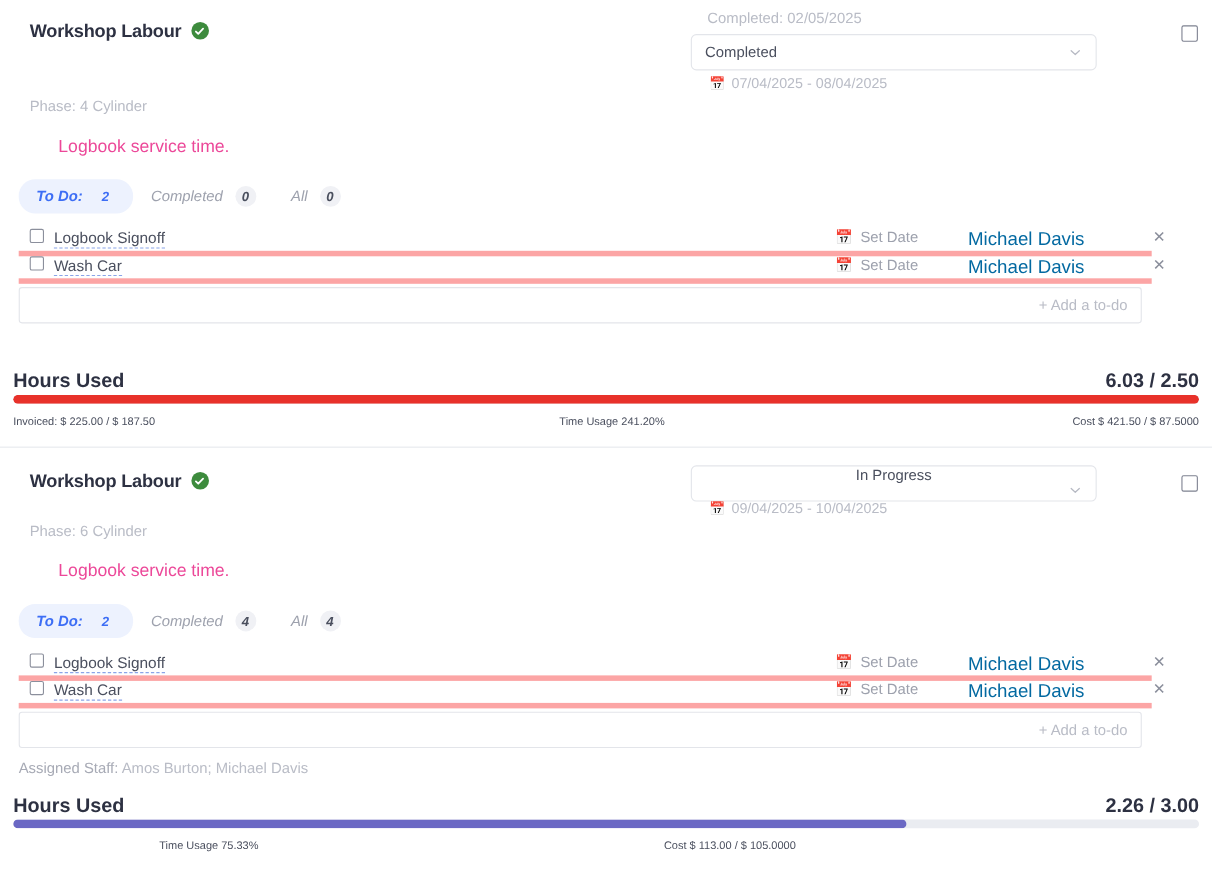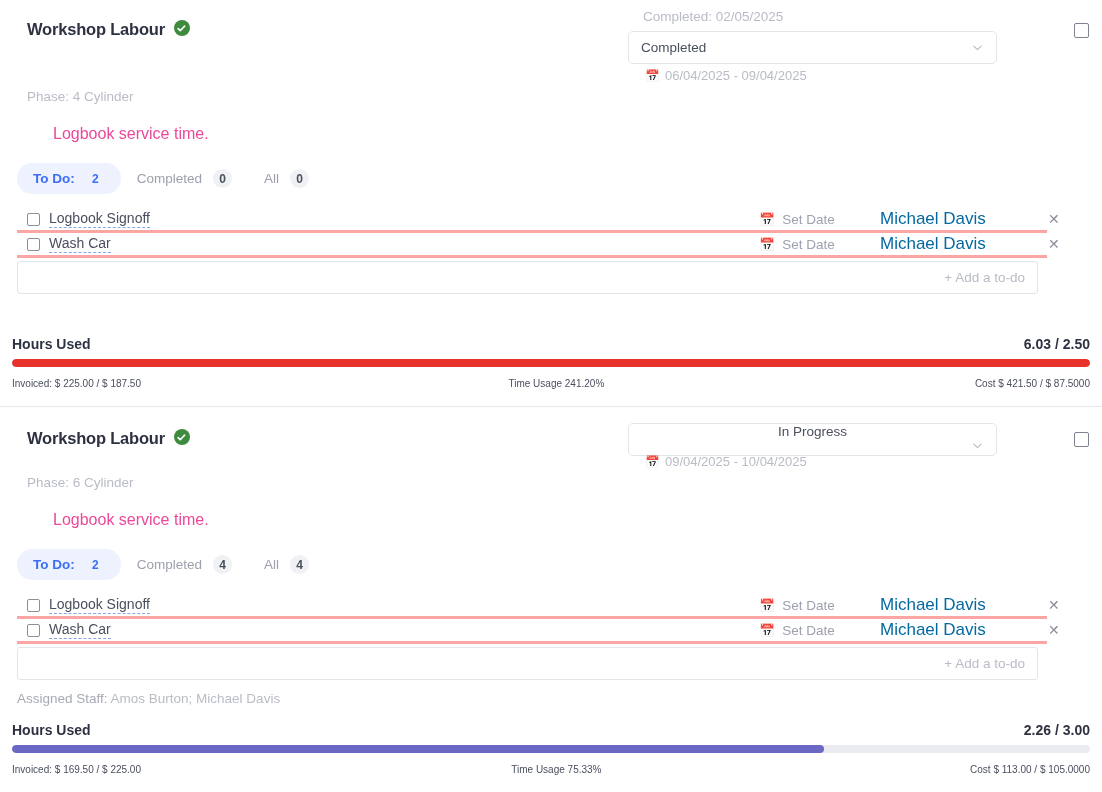"06/04/2025 - 09/04/2025" span { text: 06/04/2025 - 09/04/2025 -> 07/04/2025 - 08/04/2025 }
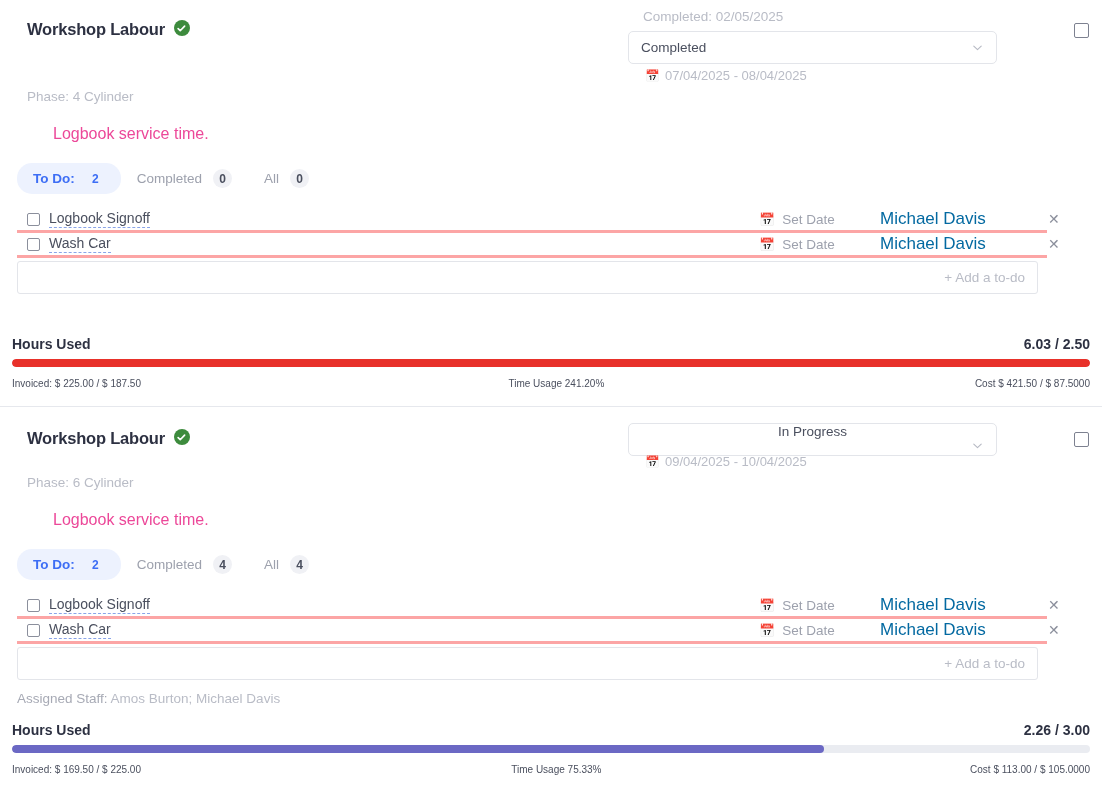"To Do:" .tab { font-style: none -> italic }
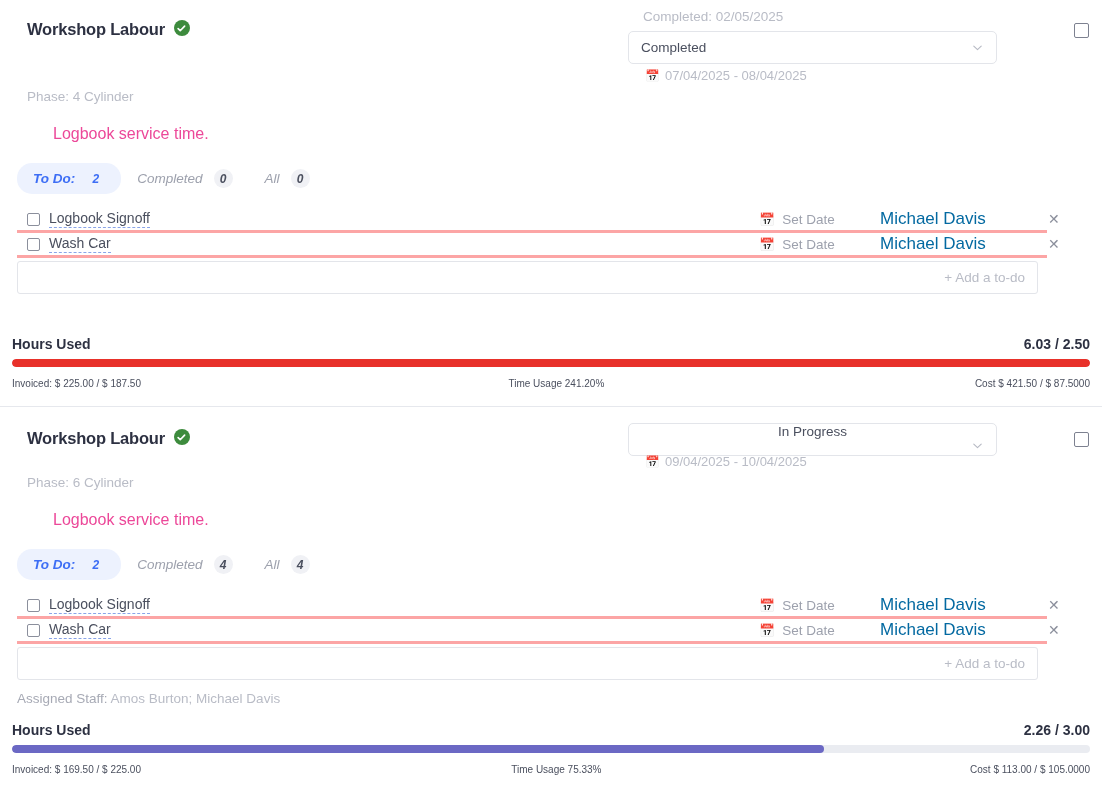"Logbook Signoff" .todo-row { align-items: center -> flex-start; border-bottom: 3px solid #fca5a5 -> 5px solid #fca5a5 }
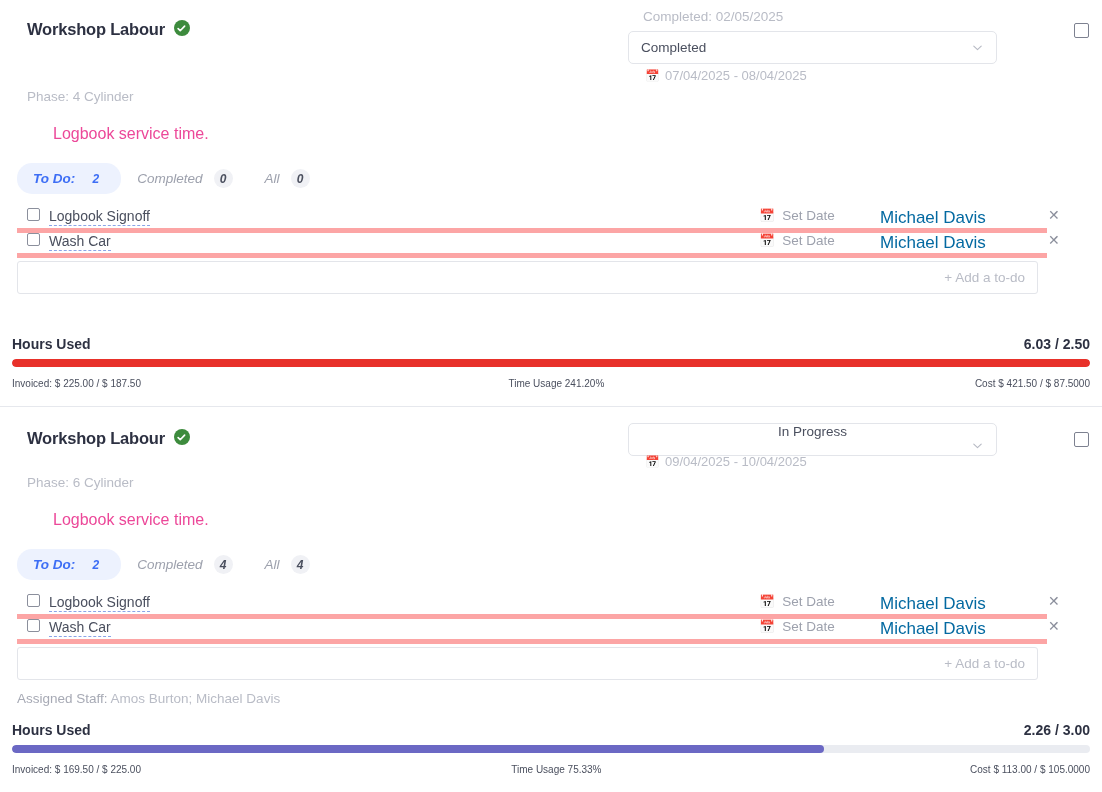"Hours Used" .hours-head { font-size: 14px -> 18px }
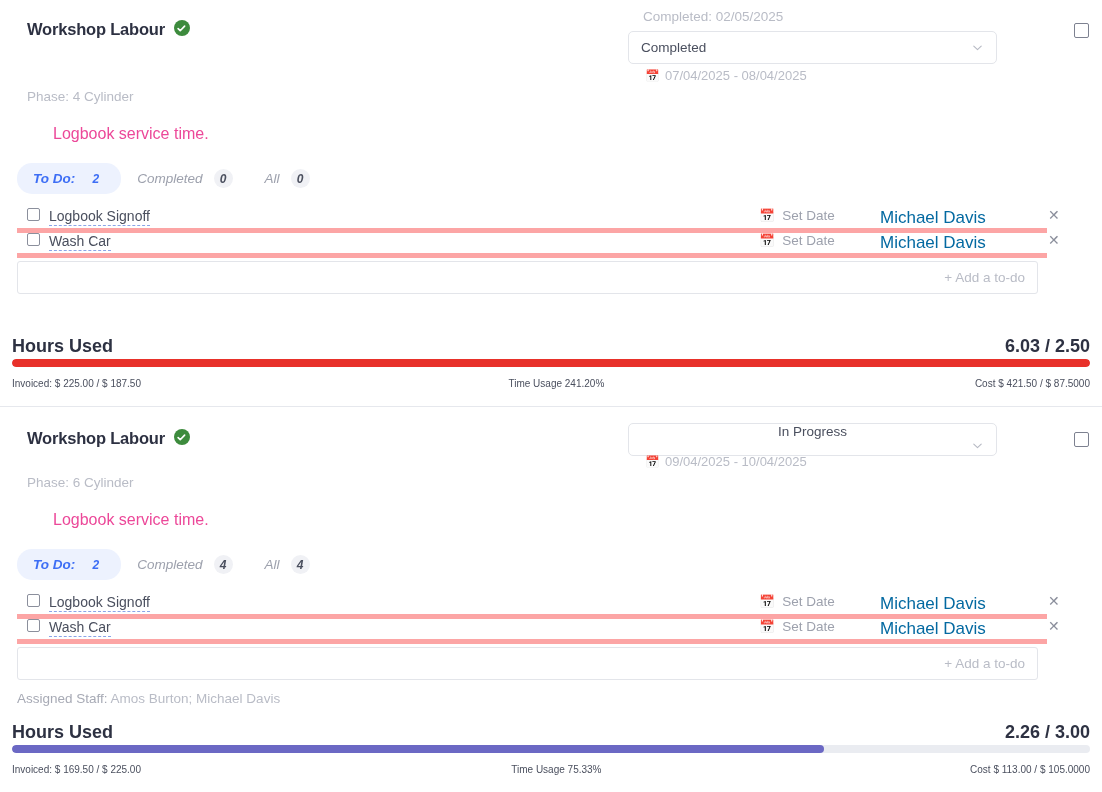"Invoiced: $ 169.50 / $" span.s-left { html: <span>Invoiced: $ 169.50 / $ 225.00</span> -> none }
